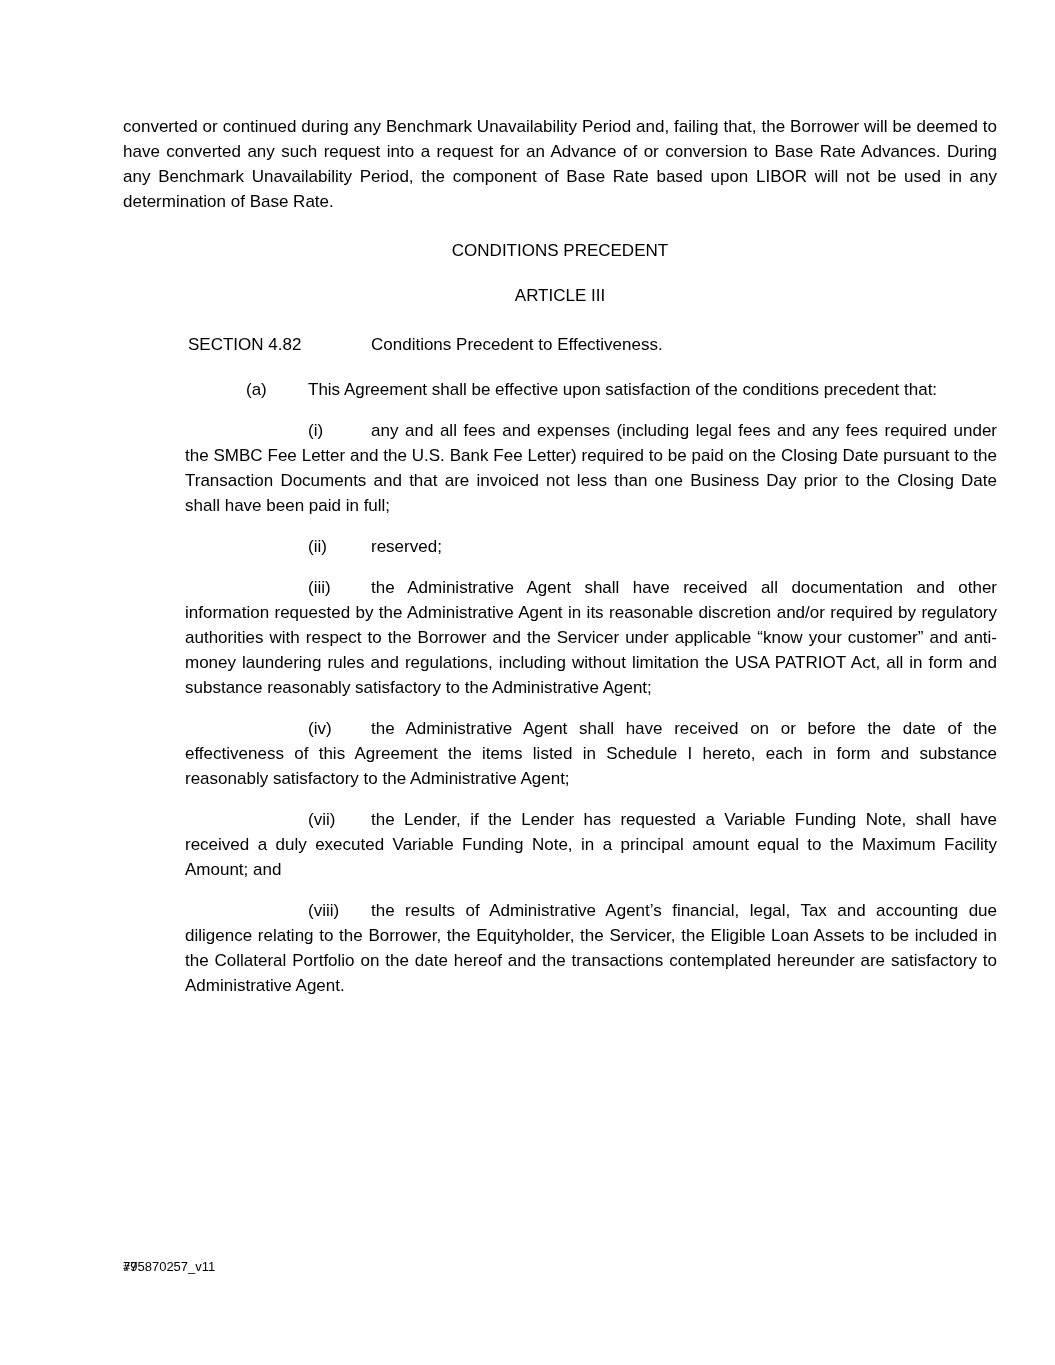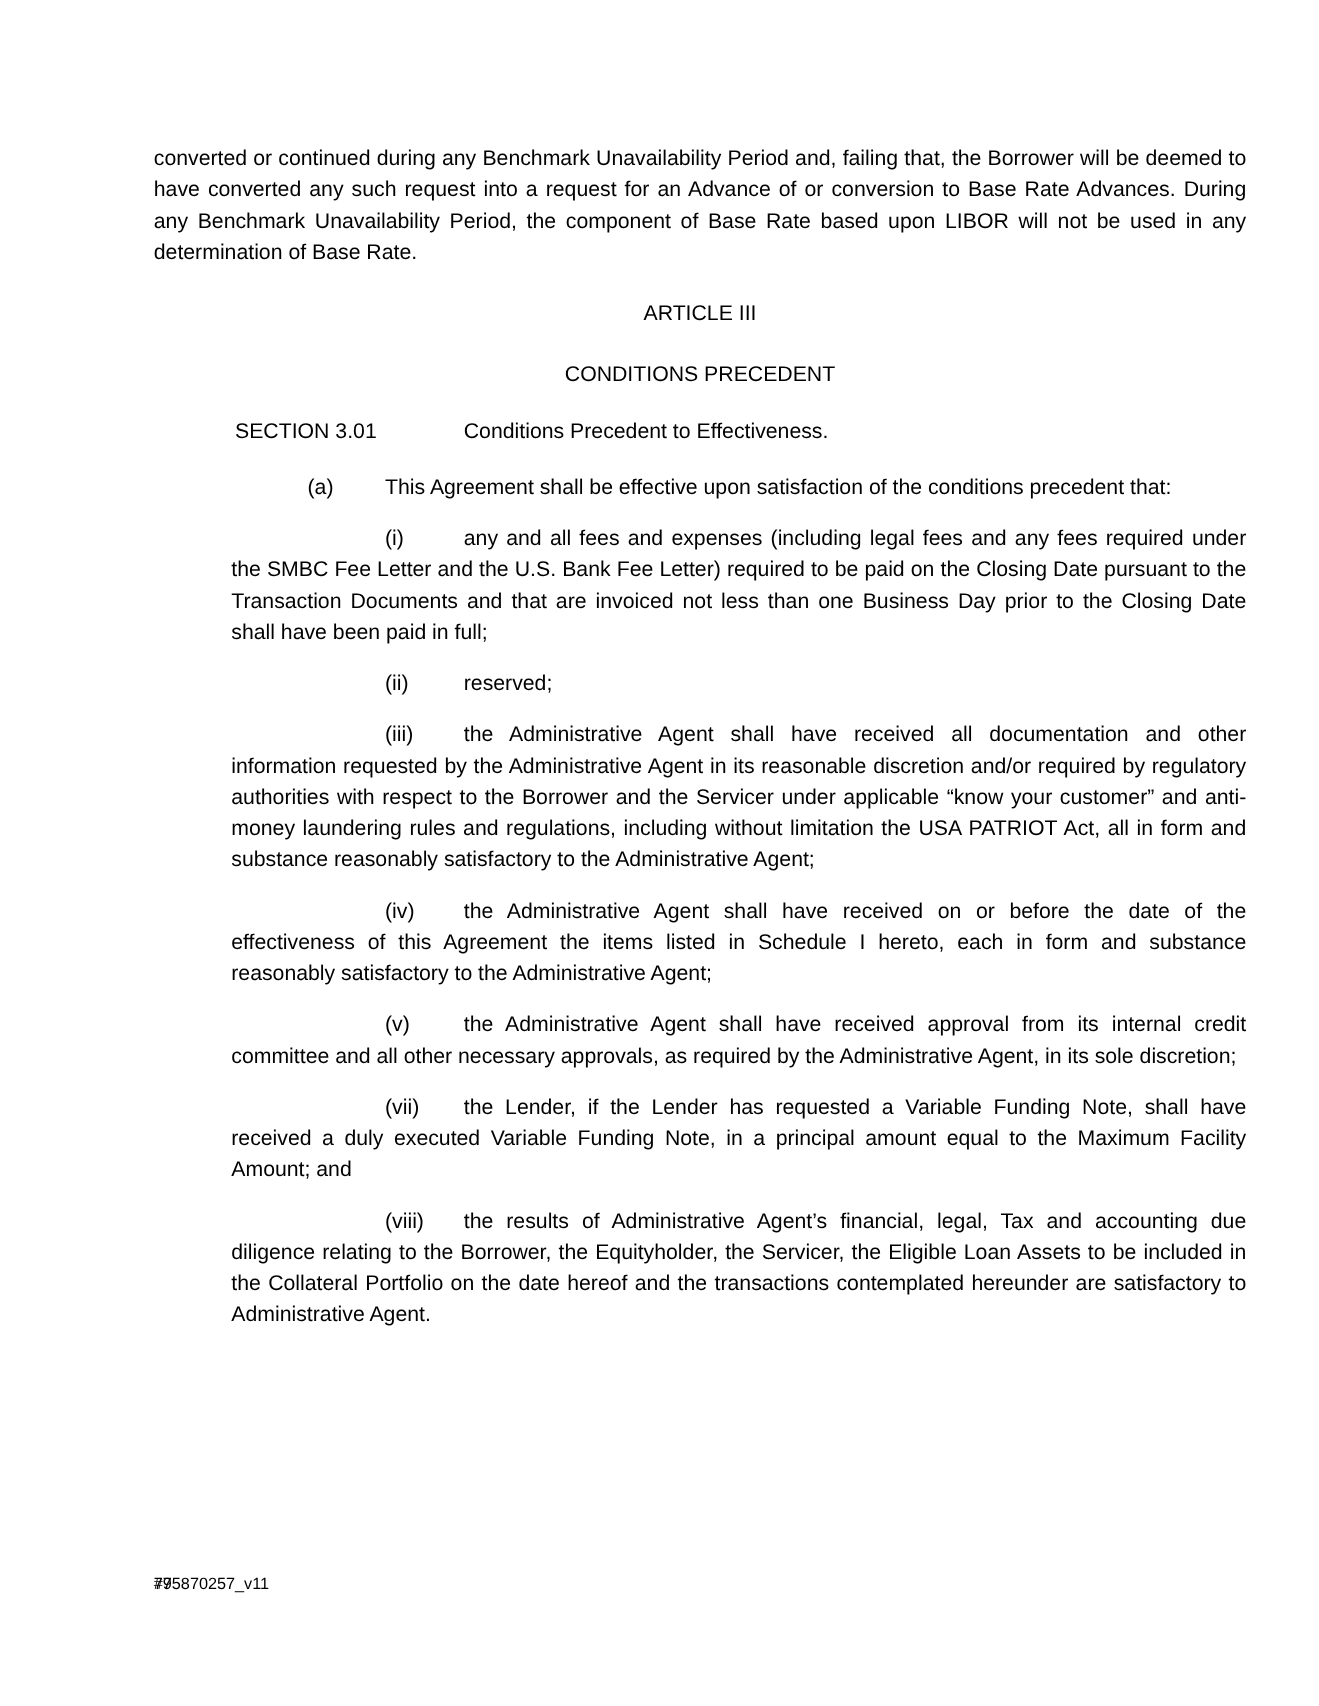"ARTICLE III" p.heading { order: before "CONDITIONS PRECEDENT" -> after "CONDITIONS PRECEDENT" }
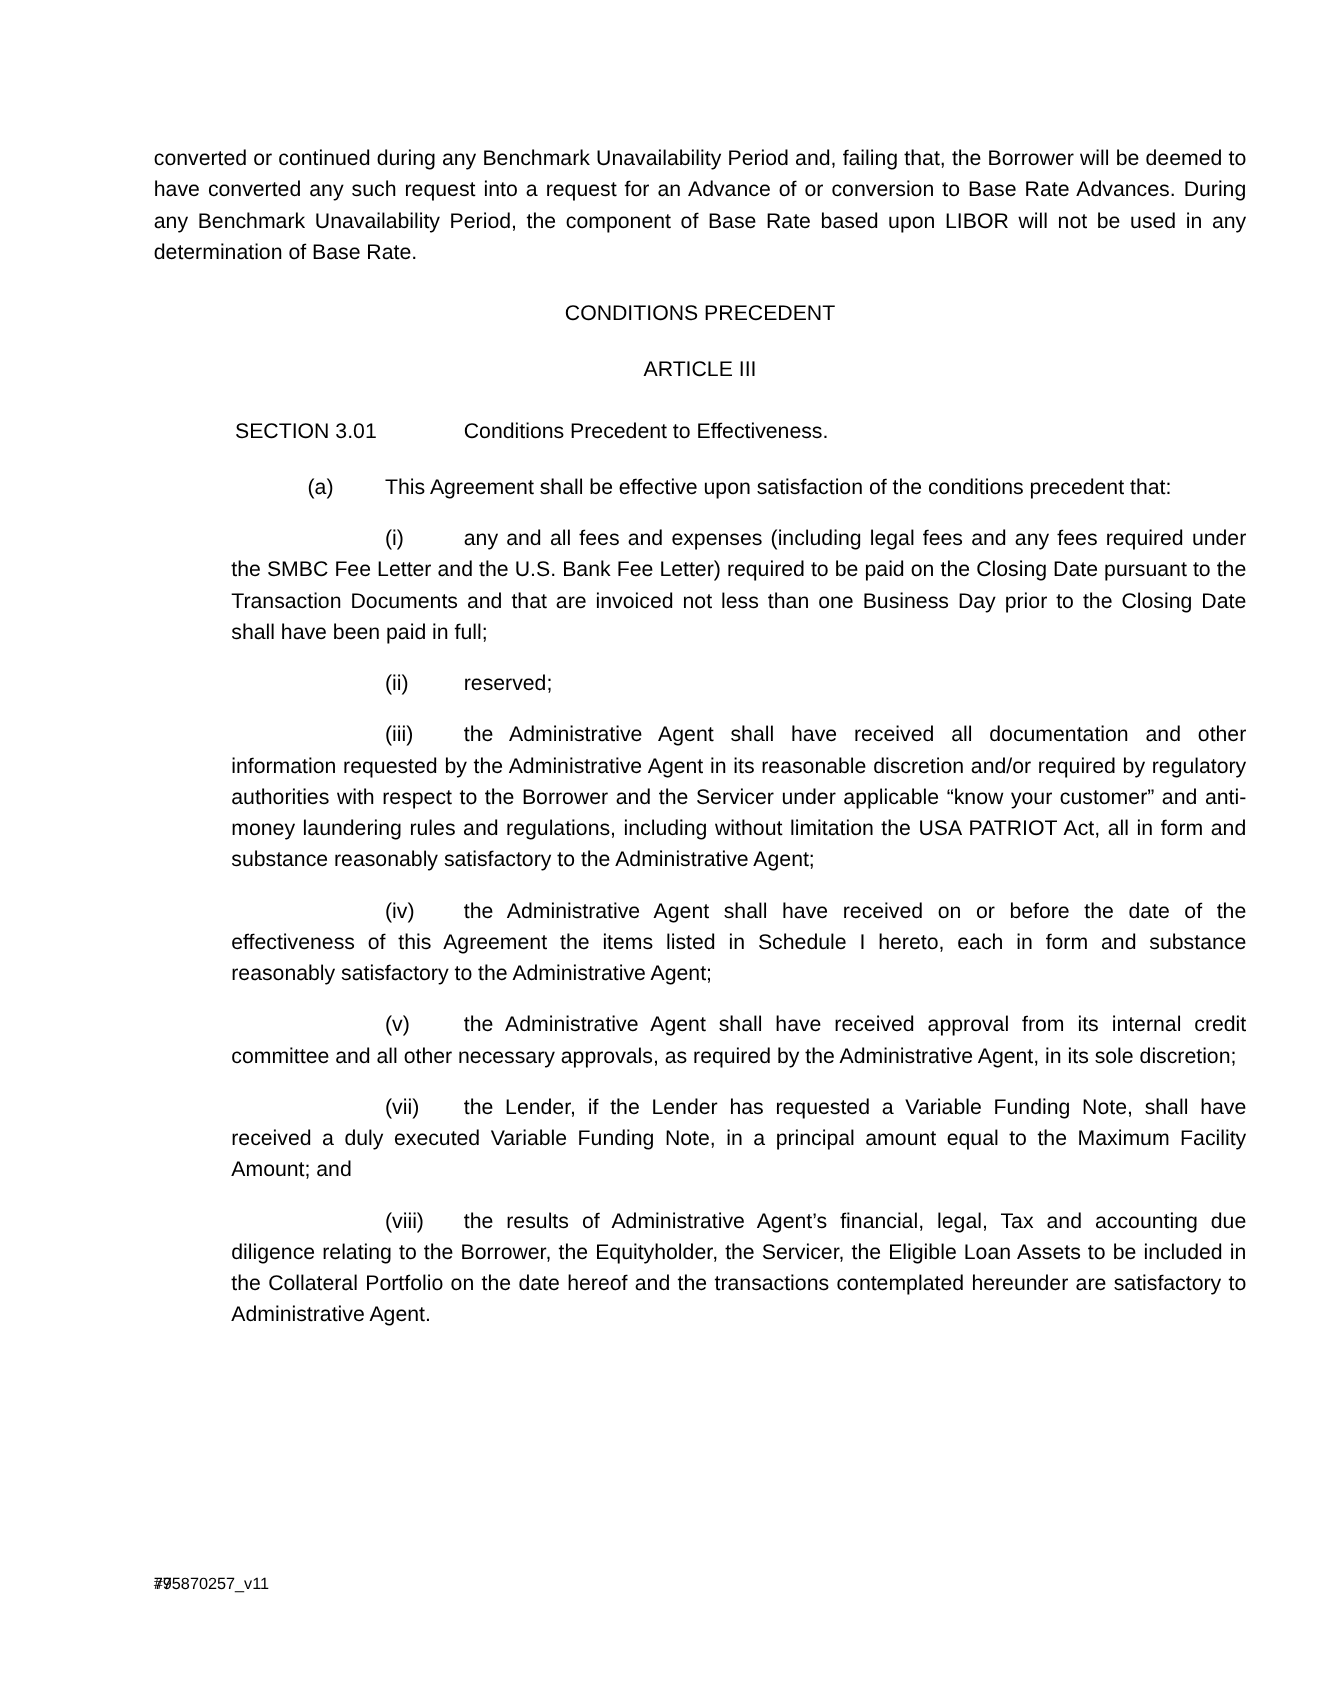"SECTION 3.01" span.section-label { text: 3.01 -> 4.82 }
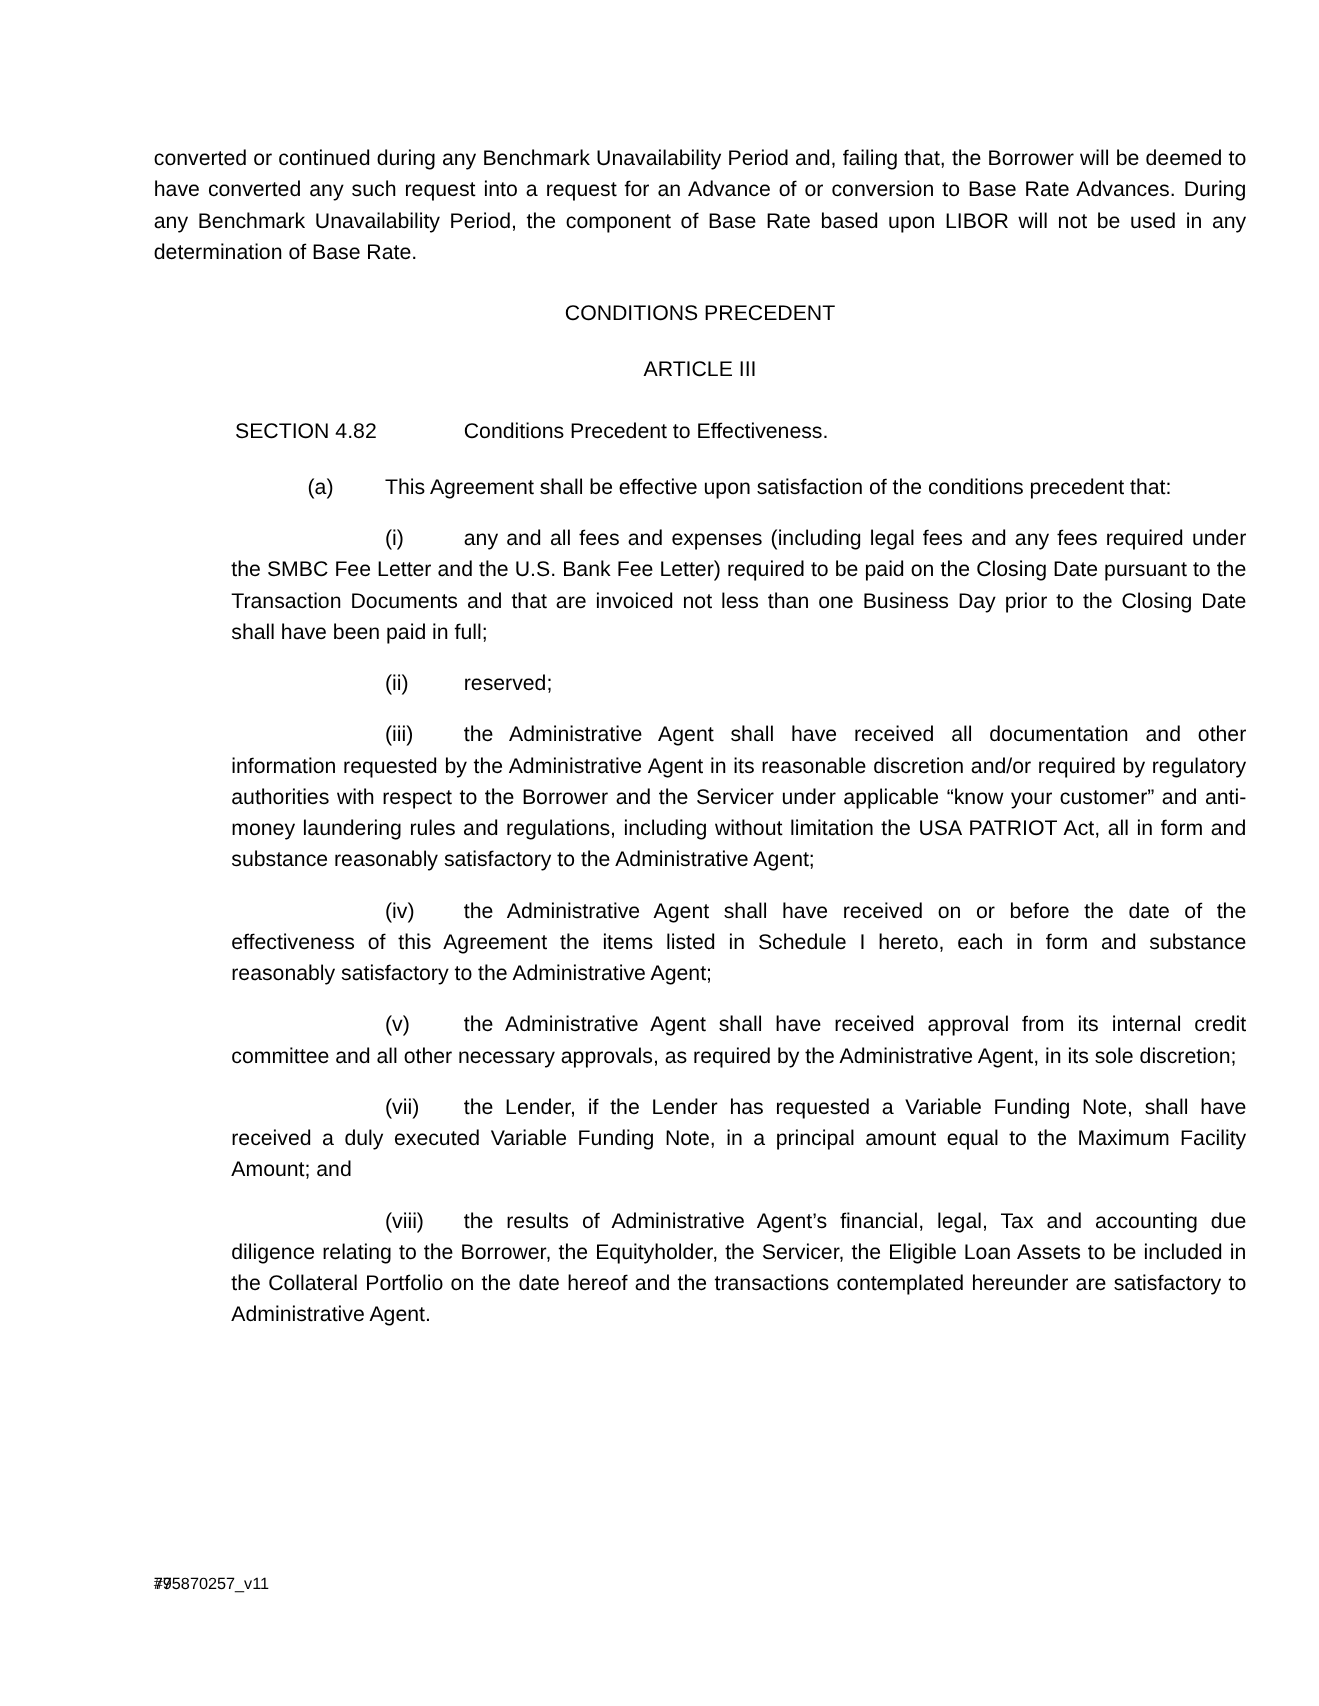"(v) the Administrative Agent shall" p.item { html: <p><span>(v)</span><span>the Administrative Agent shall have received approval from its internal credit committee and all other necessary approvals, as required by the Administrative Agent, in its sole discretion;</span></p> -> none }
